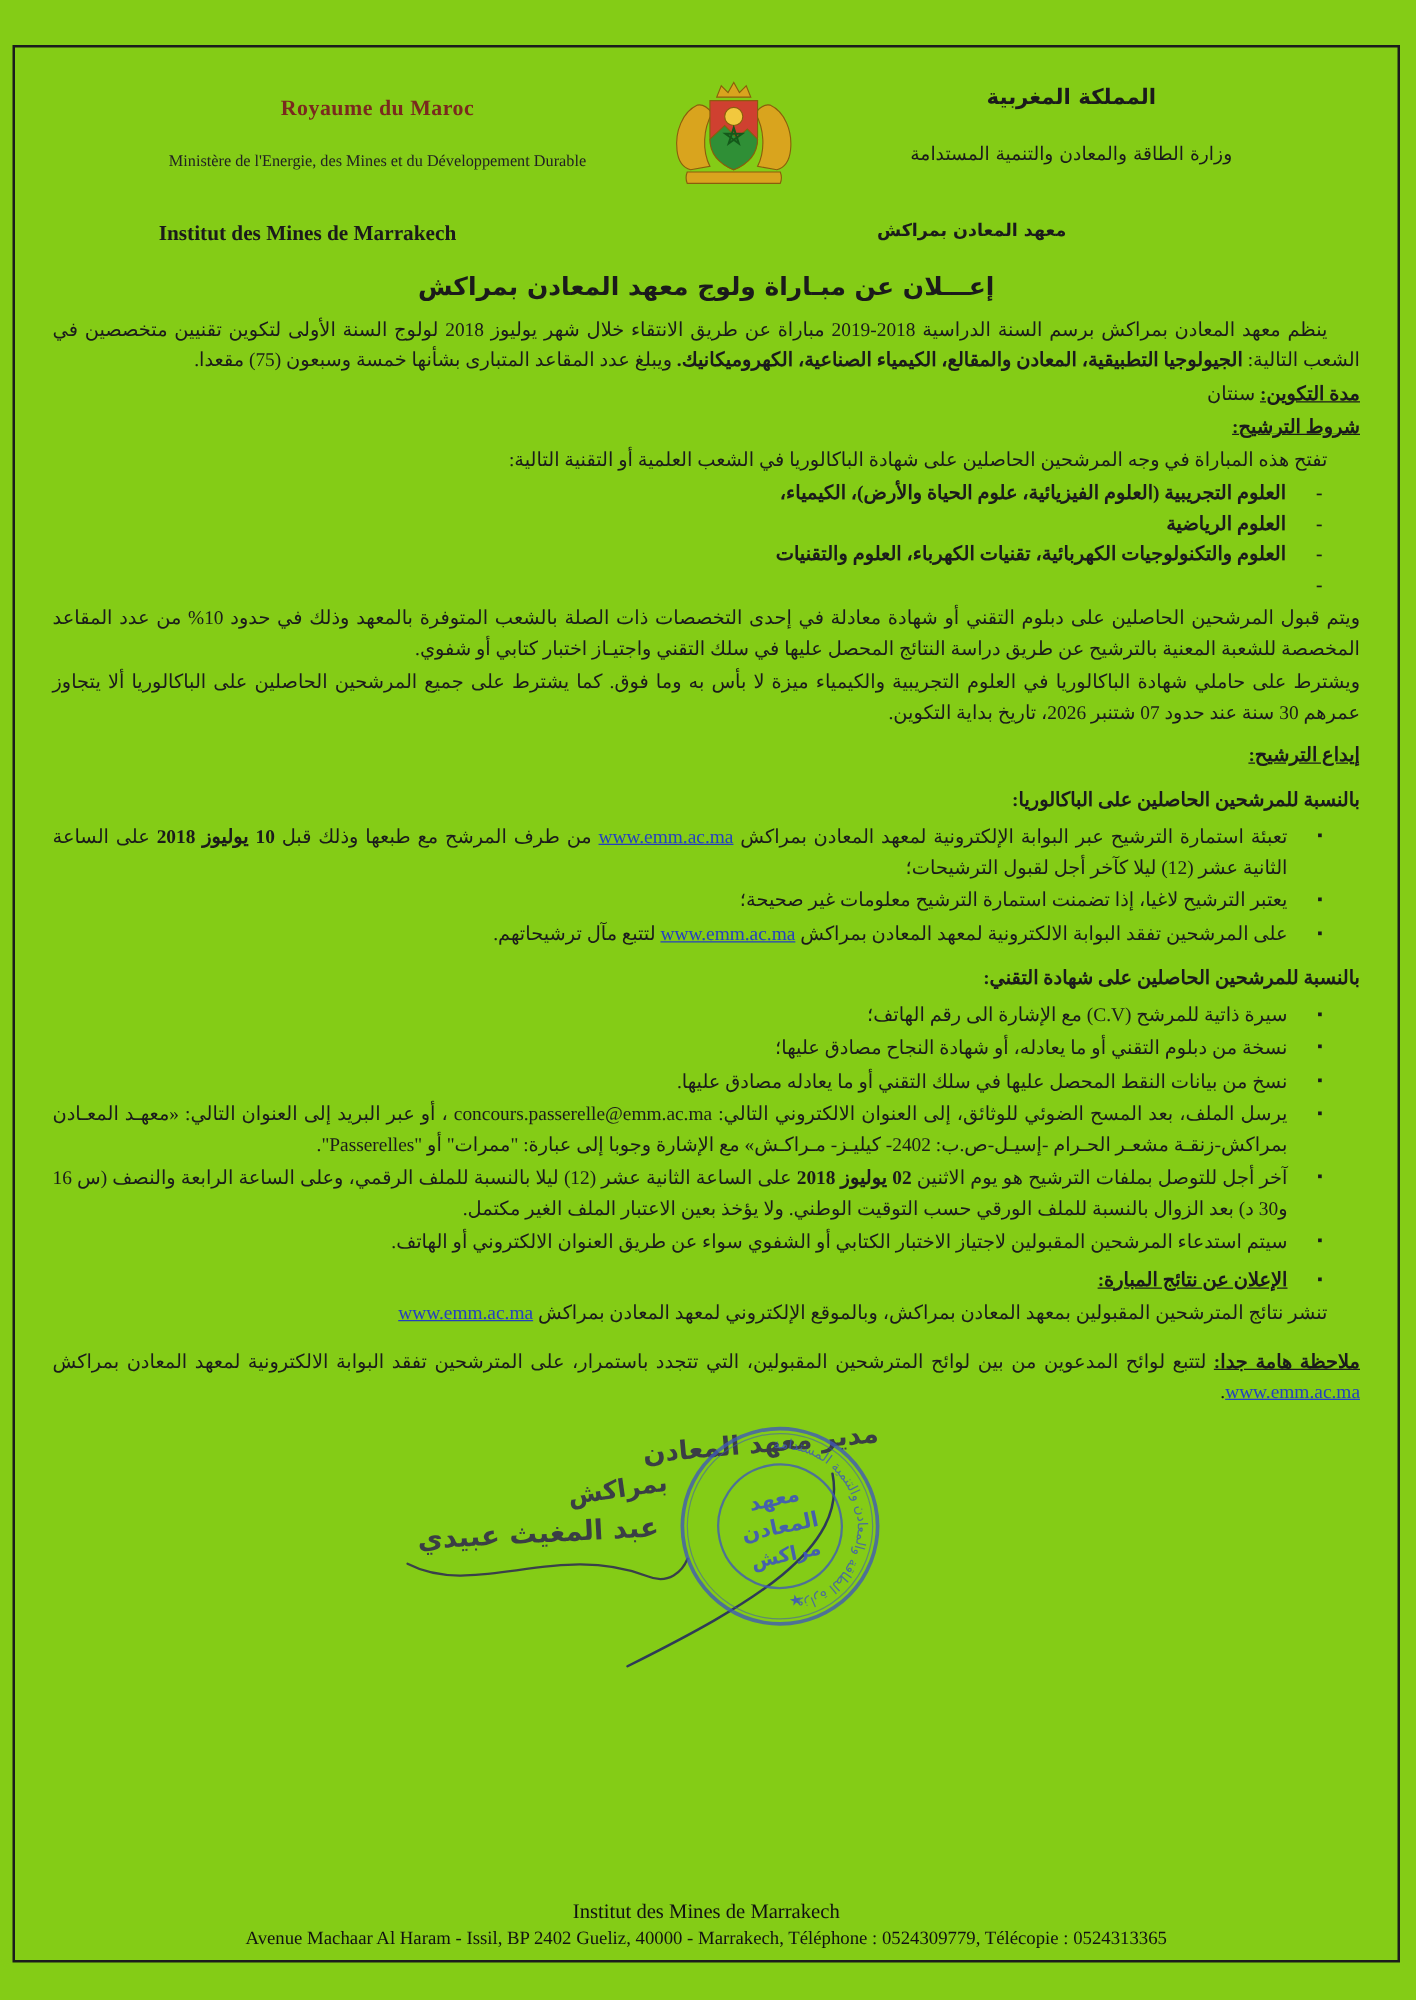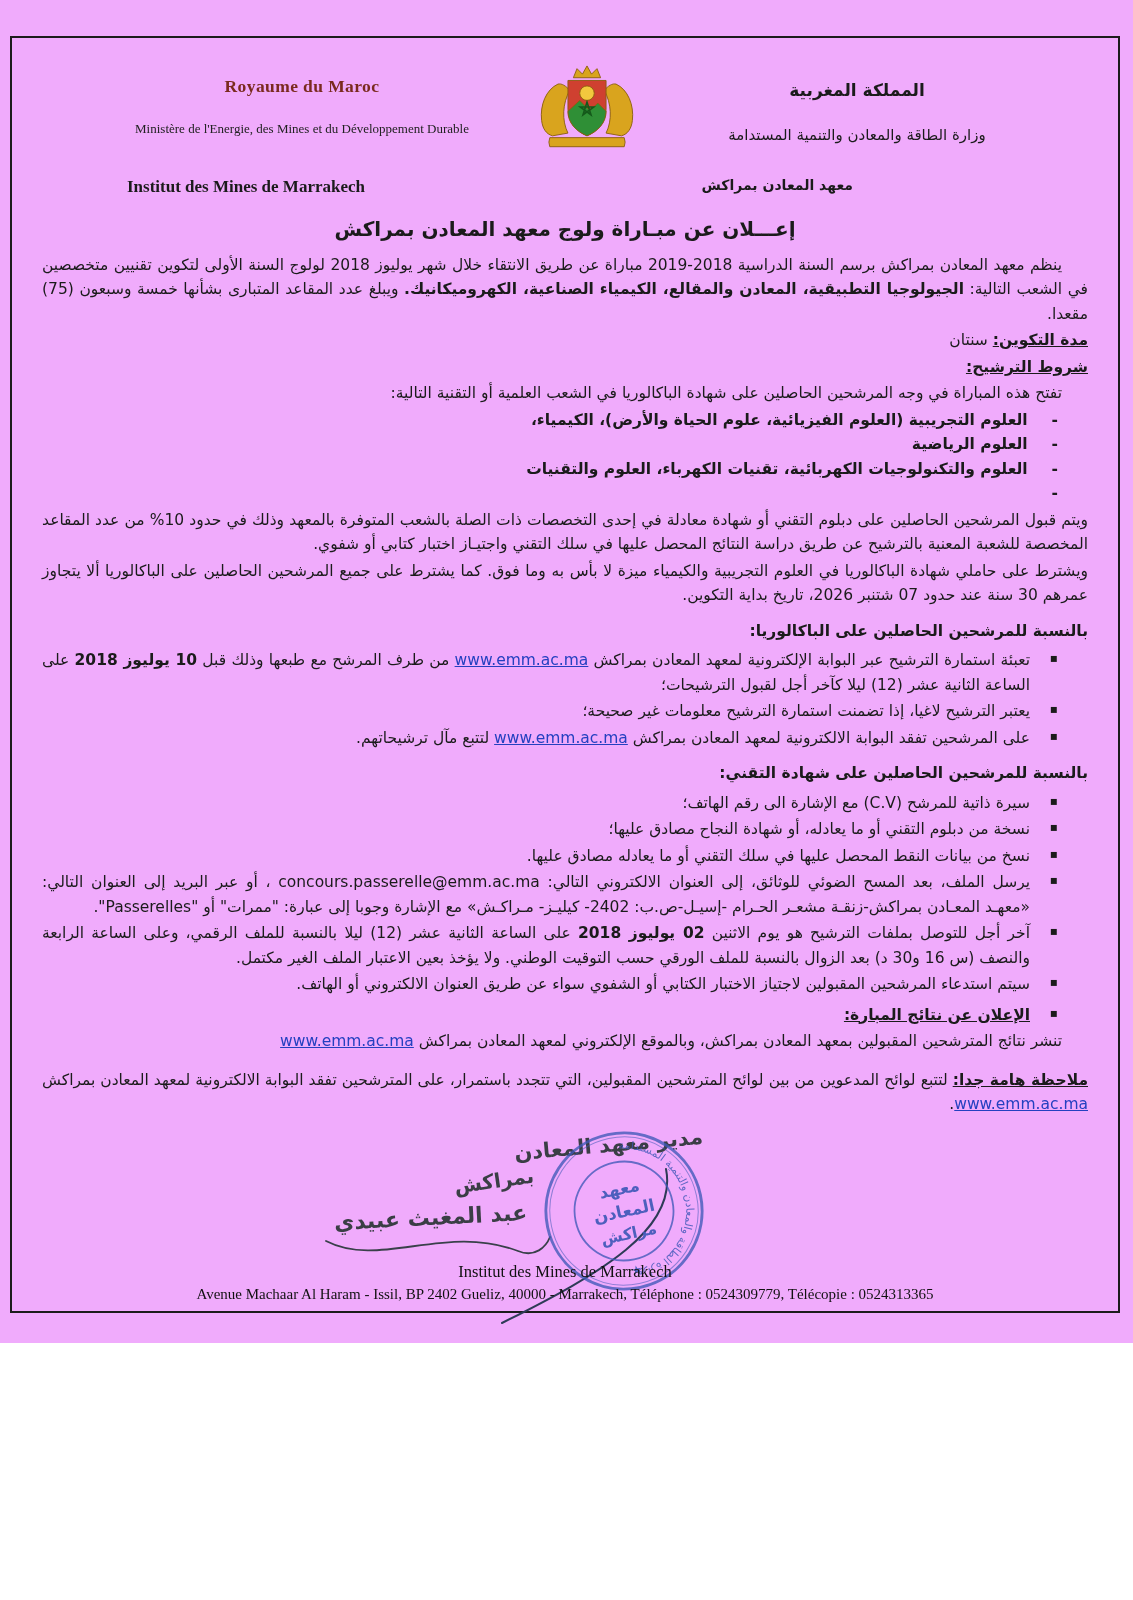"Royaume du Maroc" .page { background: #f0abfc -> #84cc16; height: 1343px -> 1600px }
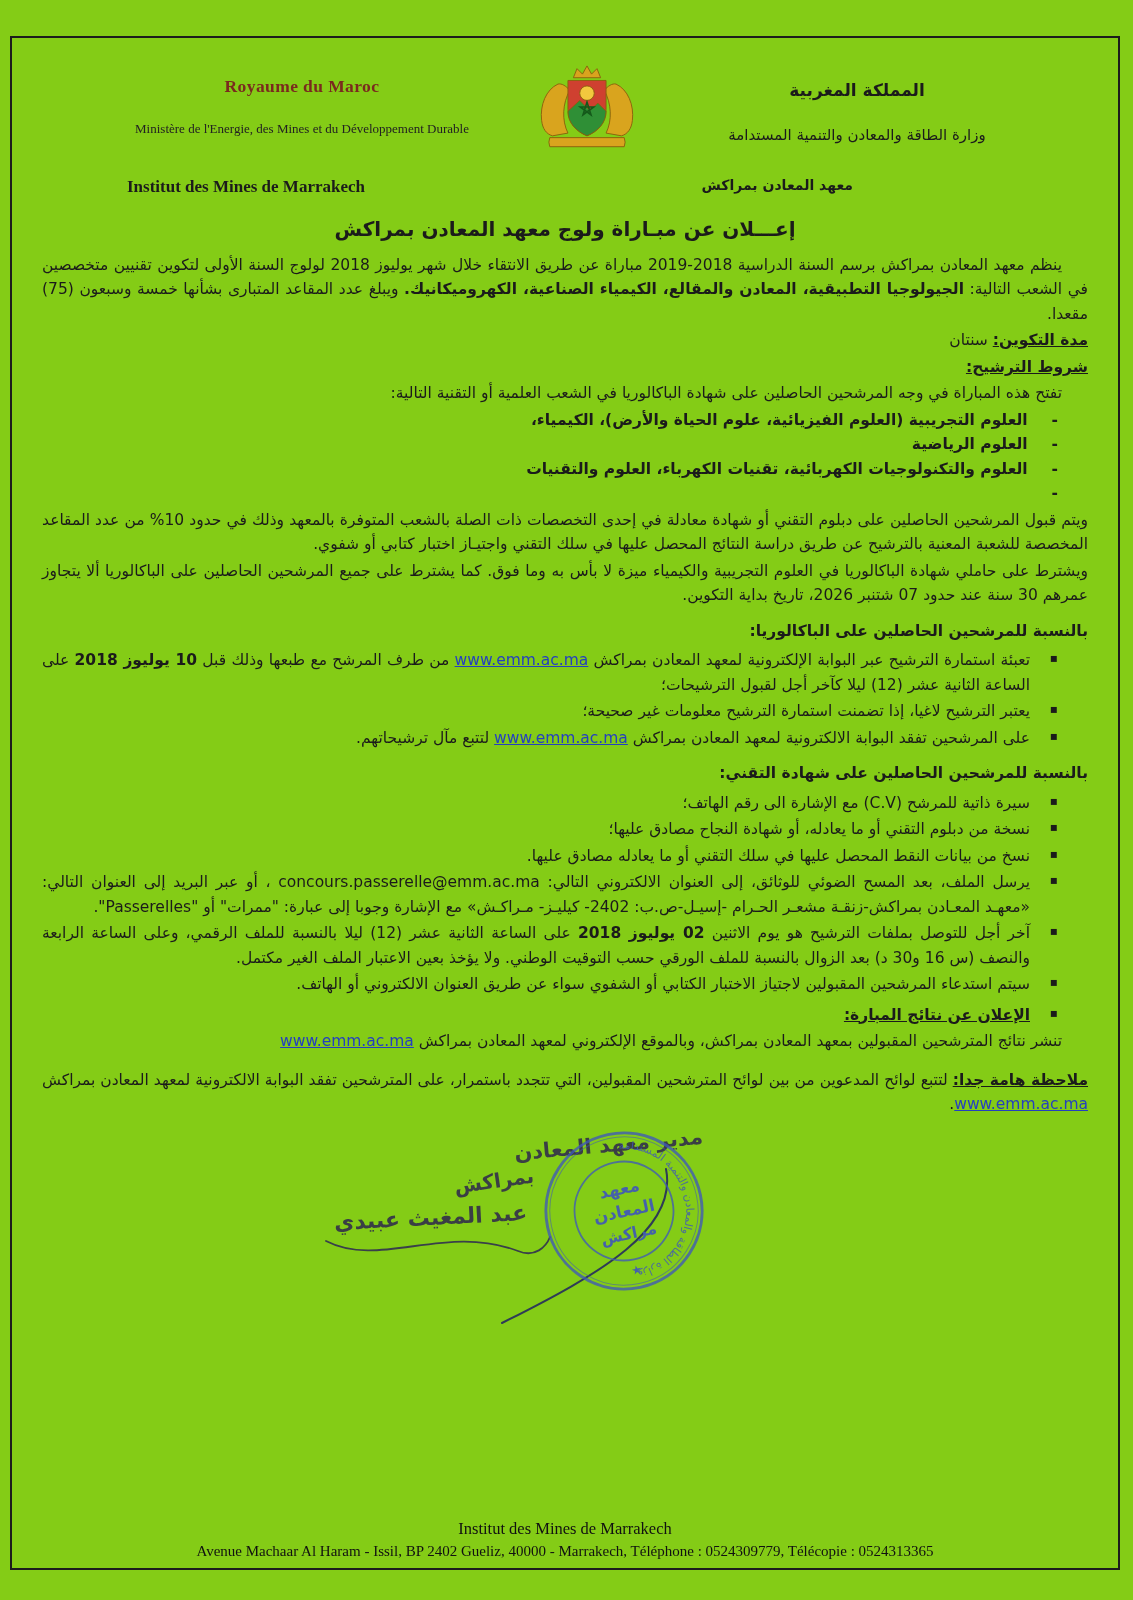"المملكة المغربية" .kingdom-ar { margin-top: 12px -> none }
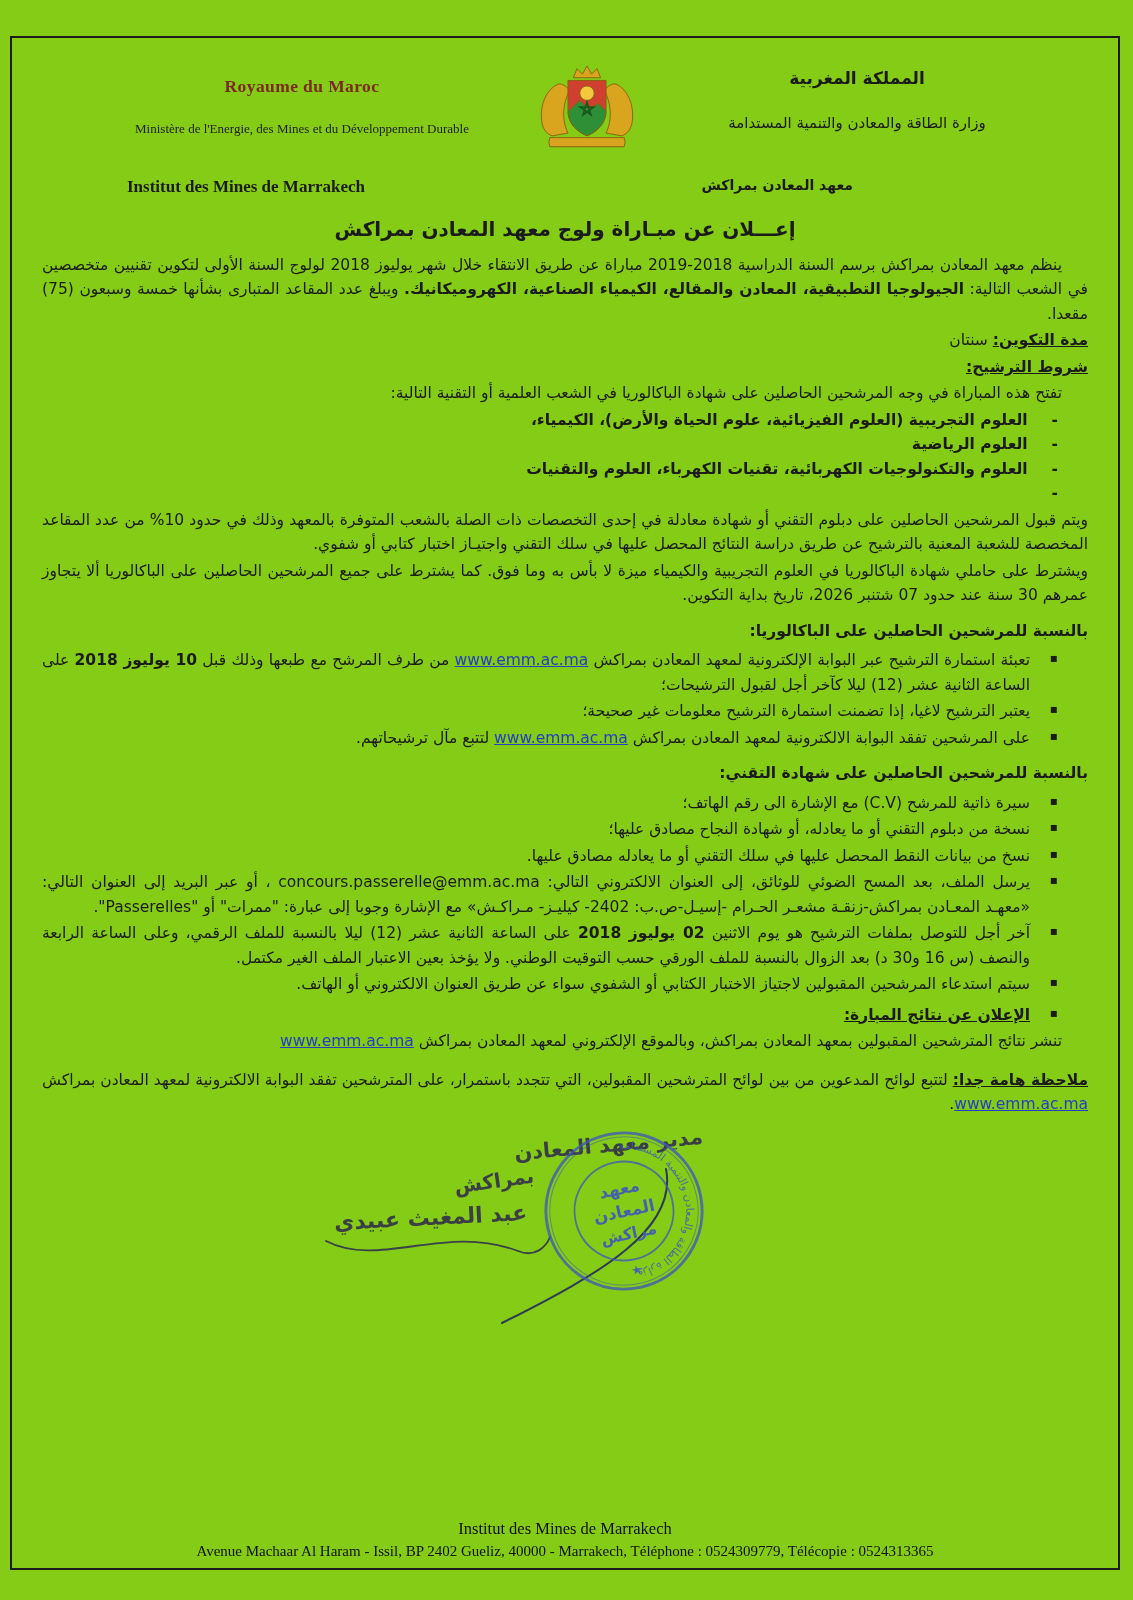"ينظم معهد المعادن بمراكش برسم" .body { font-family: none -> Liberation Serif, serif }
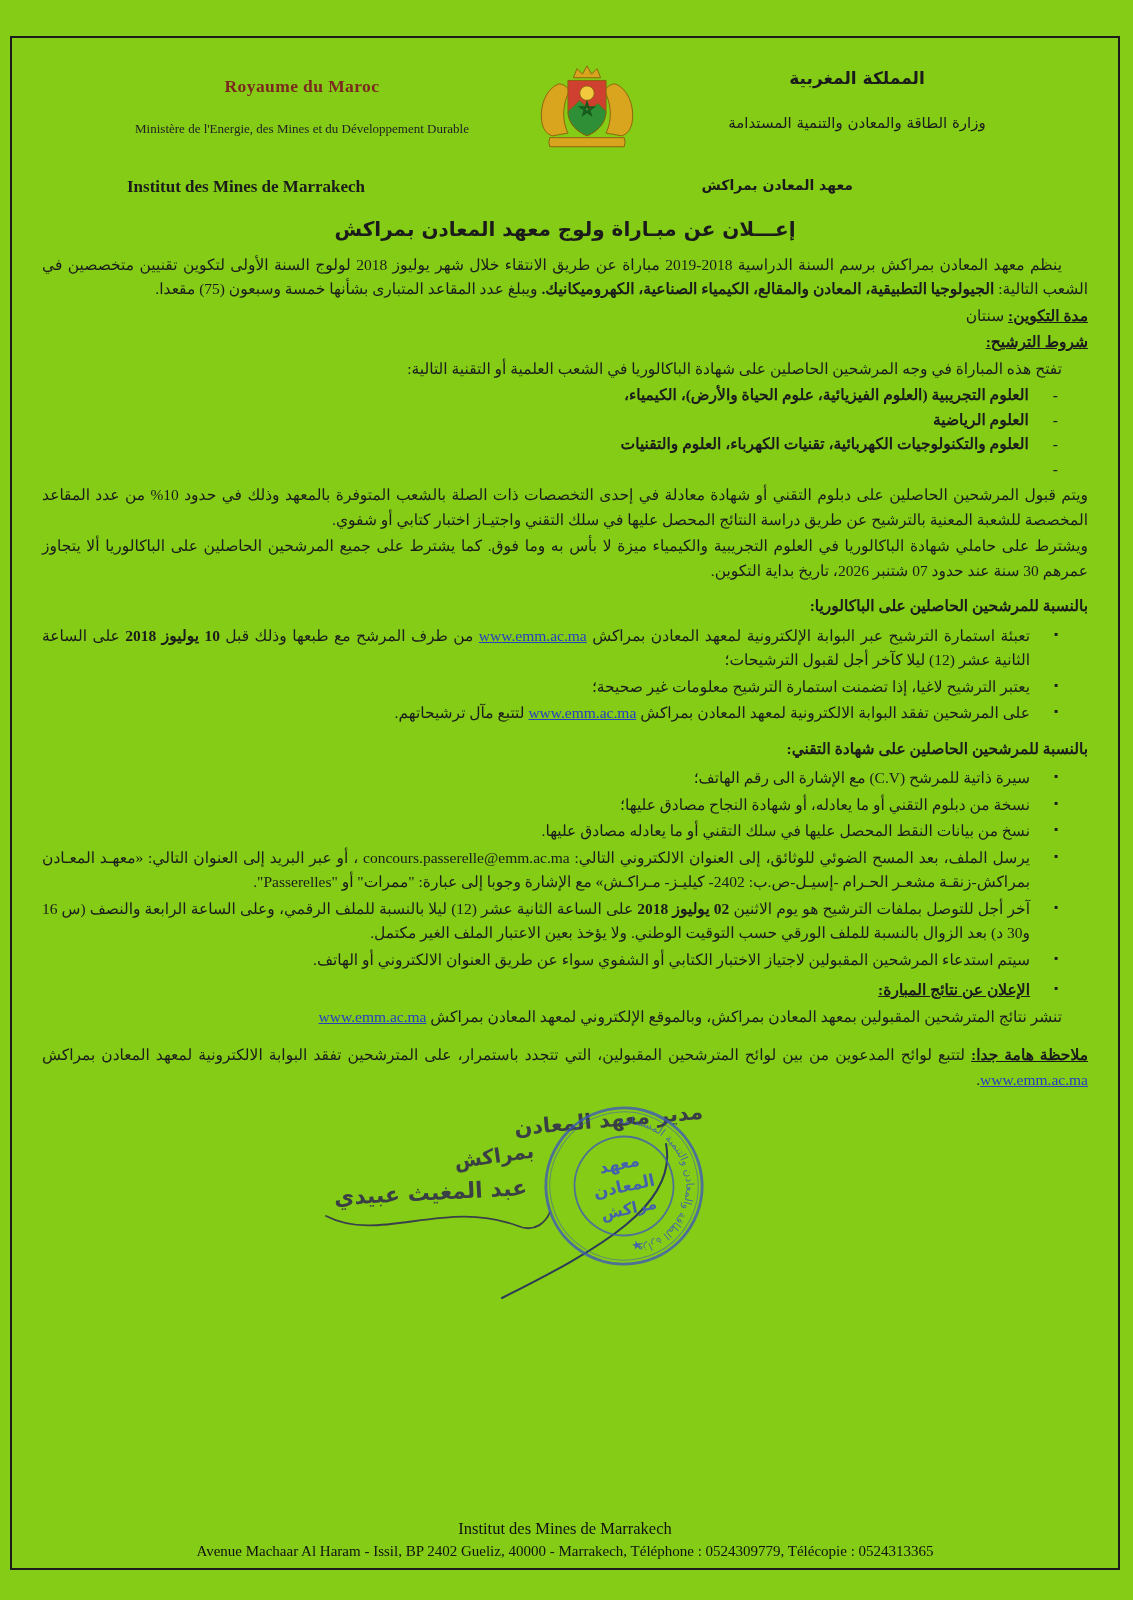"إيداع الترشيح:" p.para { html: none -> <p><b>إيداع الترشيح:</b></p> }
